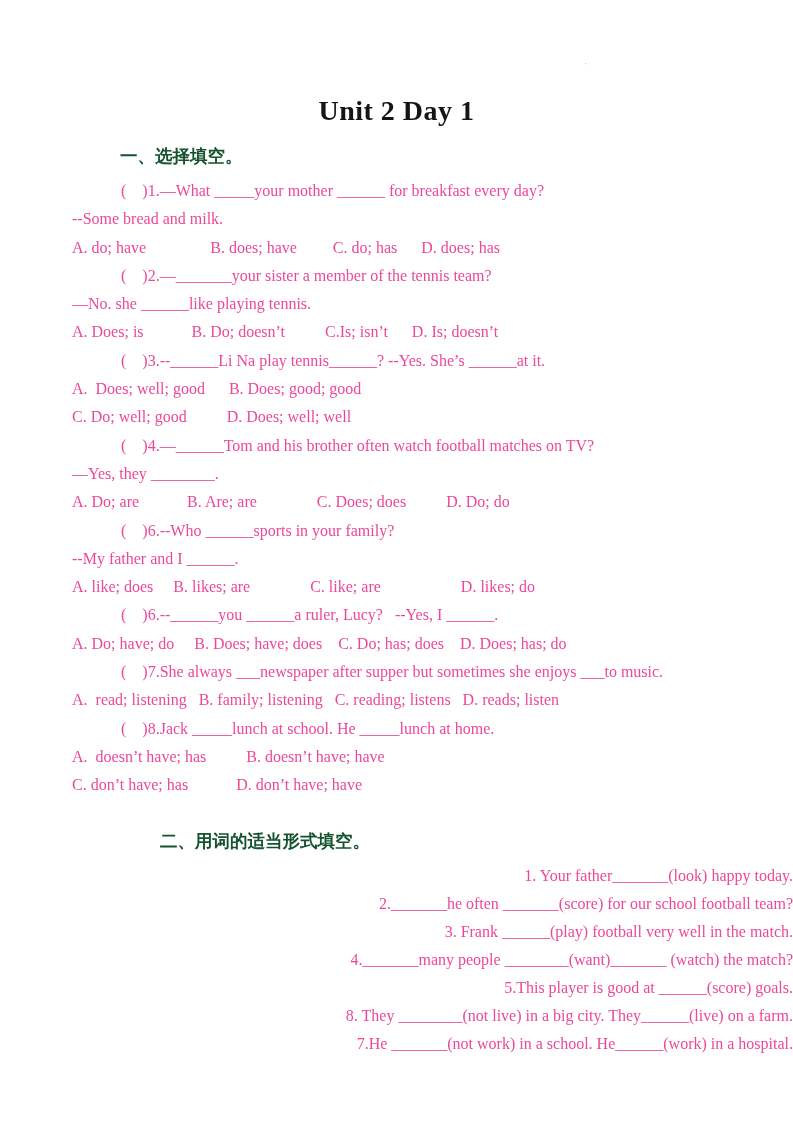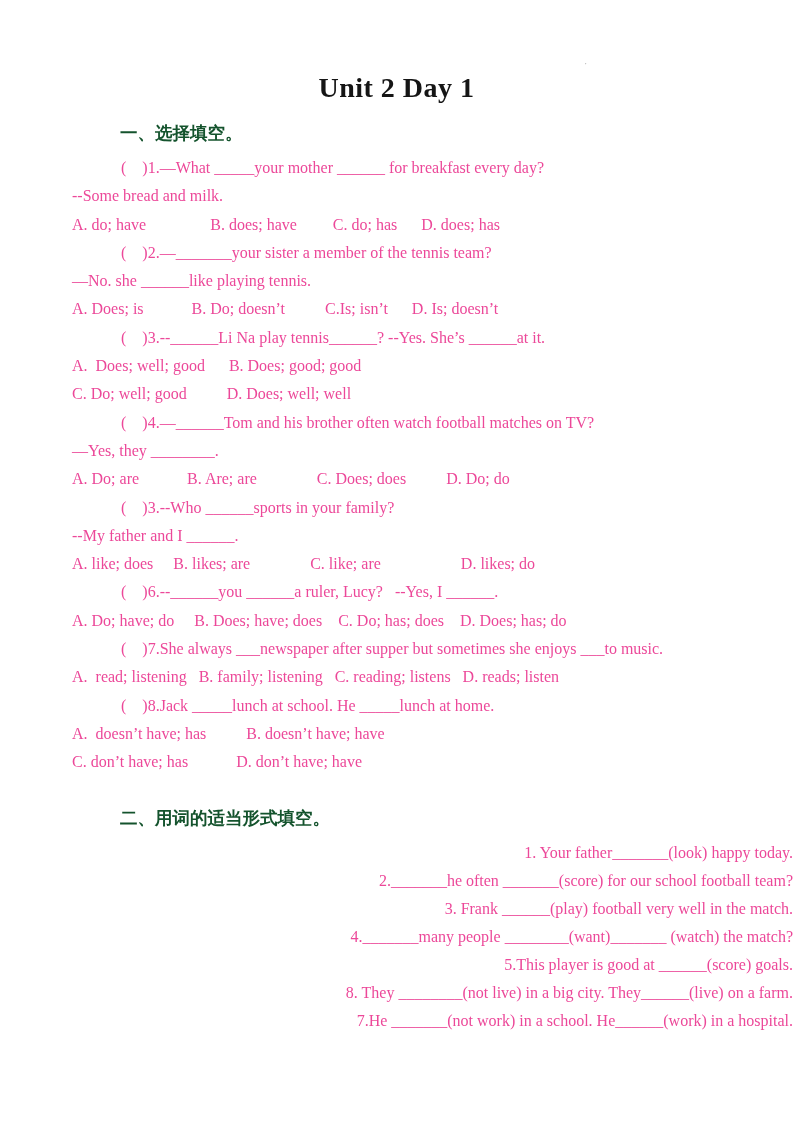"Unit 2 Day 1" .title { padding-top: 72px -> 95px }
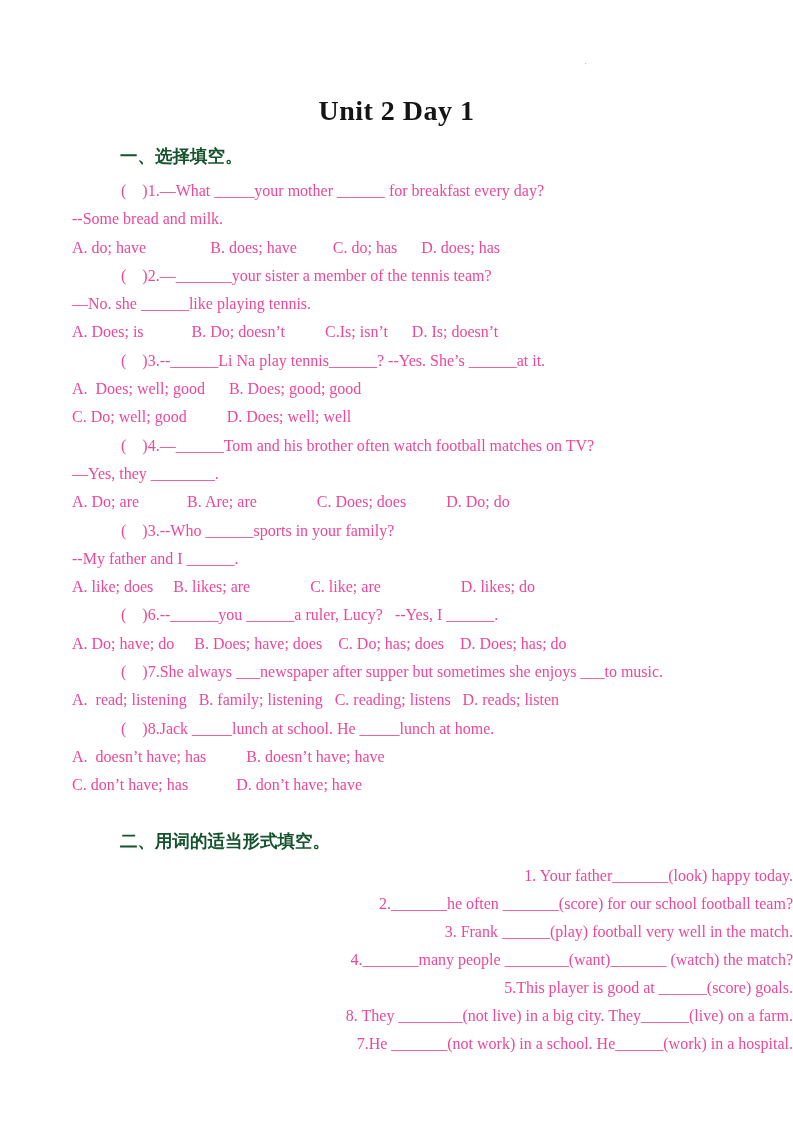"( )3.--Who ______sports in your" div.line { text: 3.--Who -> 6.--Who }
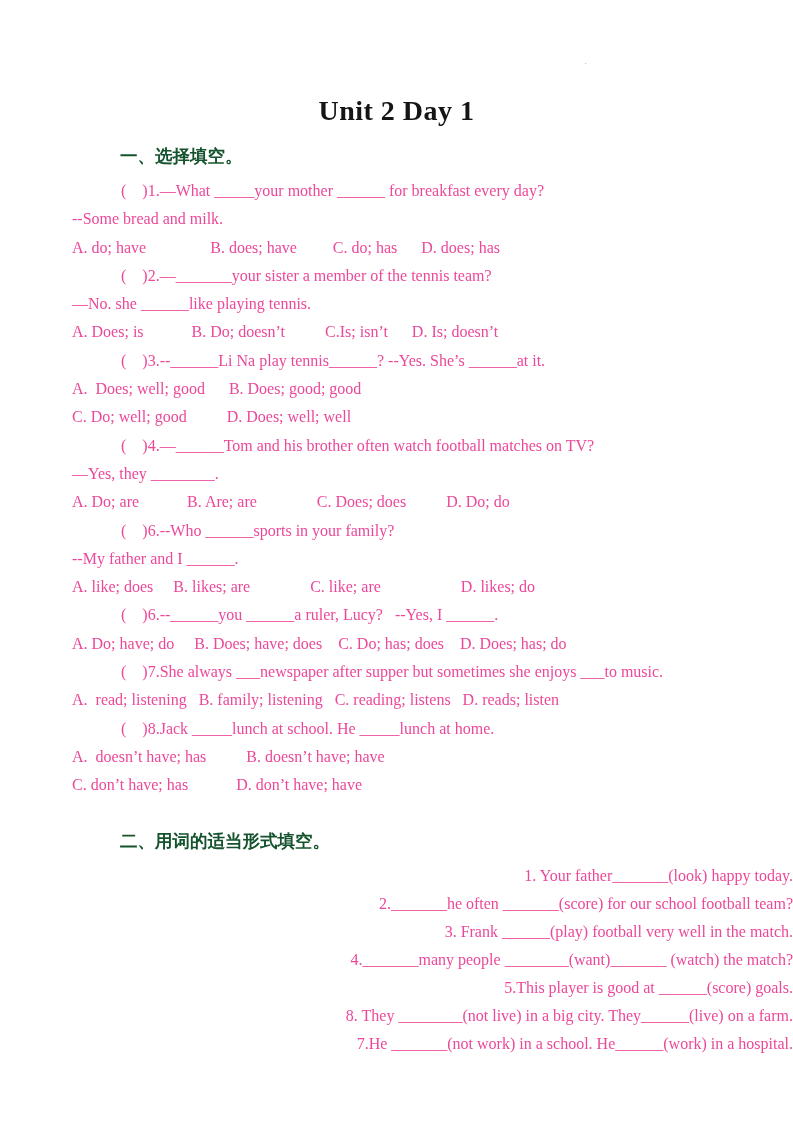"二、用词的适当形式填空。" .s2 { margin-left: none -> 40px }
